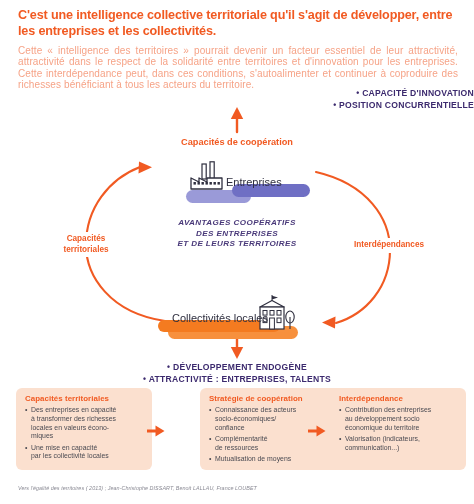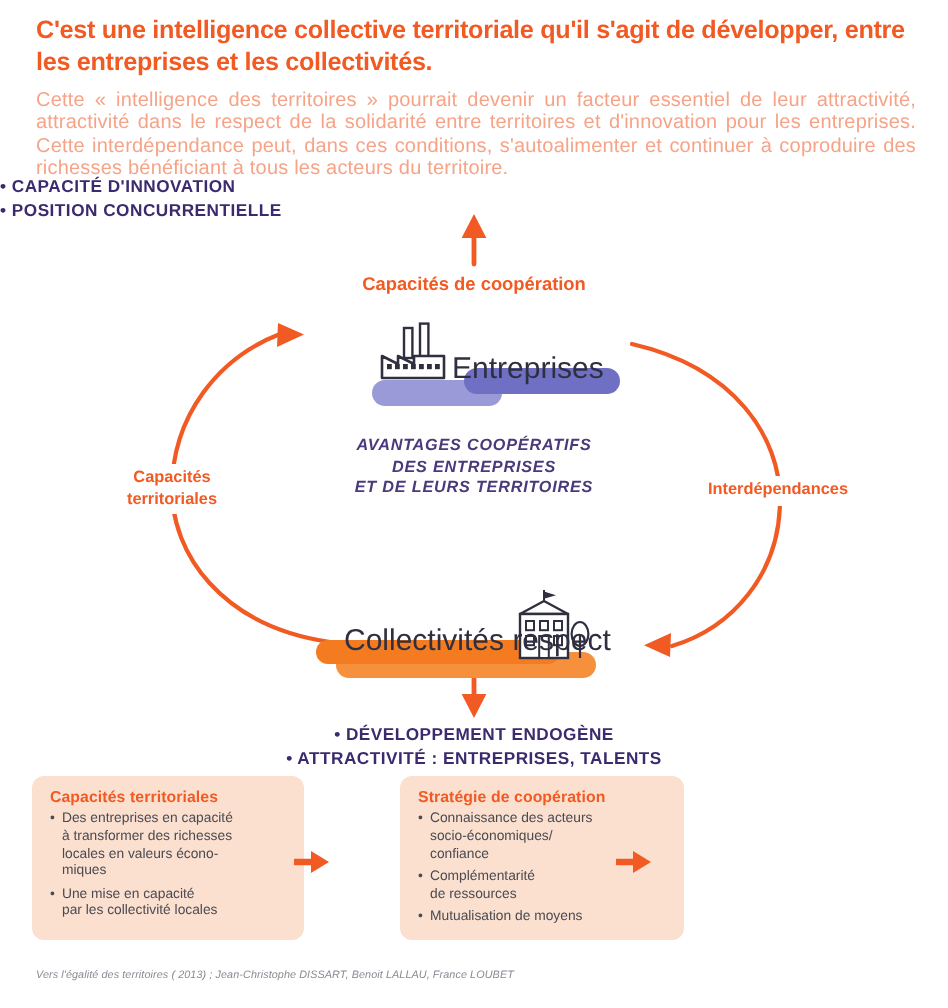"• CAPACITÉ D'INNOVATION" .cap-top { text-align: left -> right }
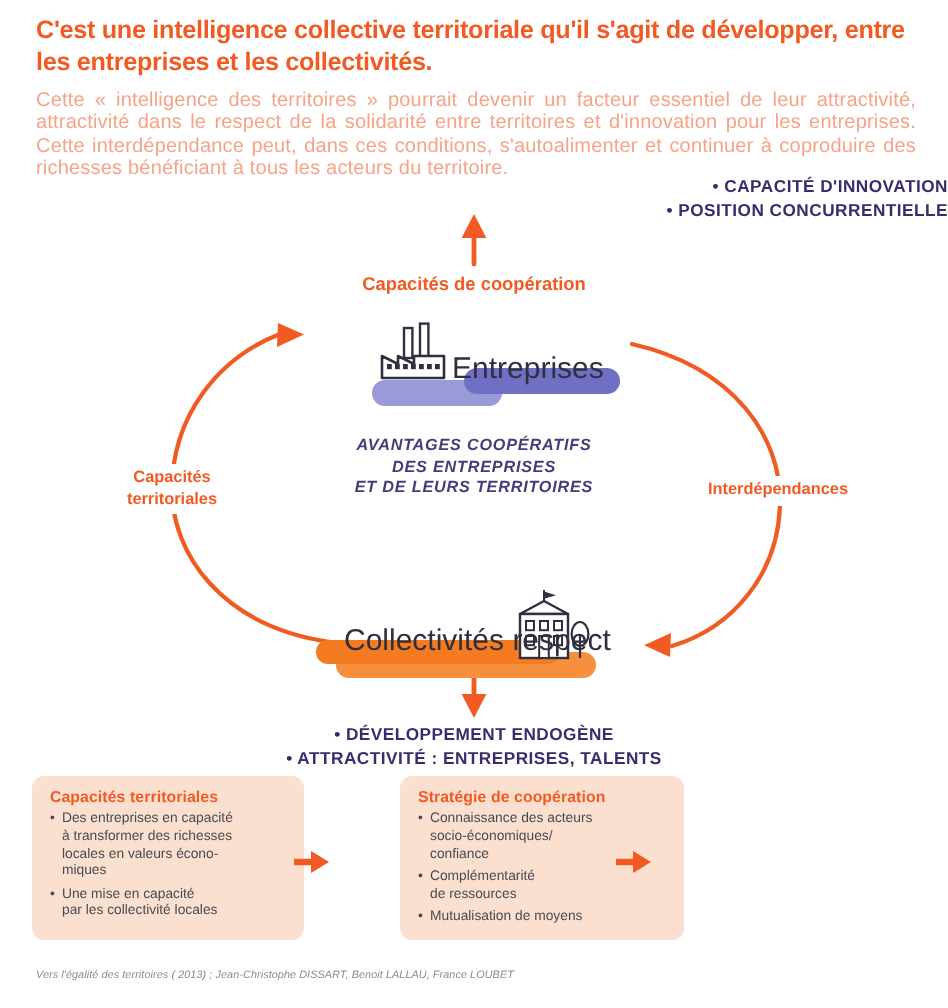"Entreprises" .node-label { font-size: 15px -> 11px }
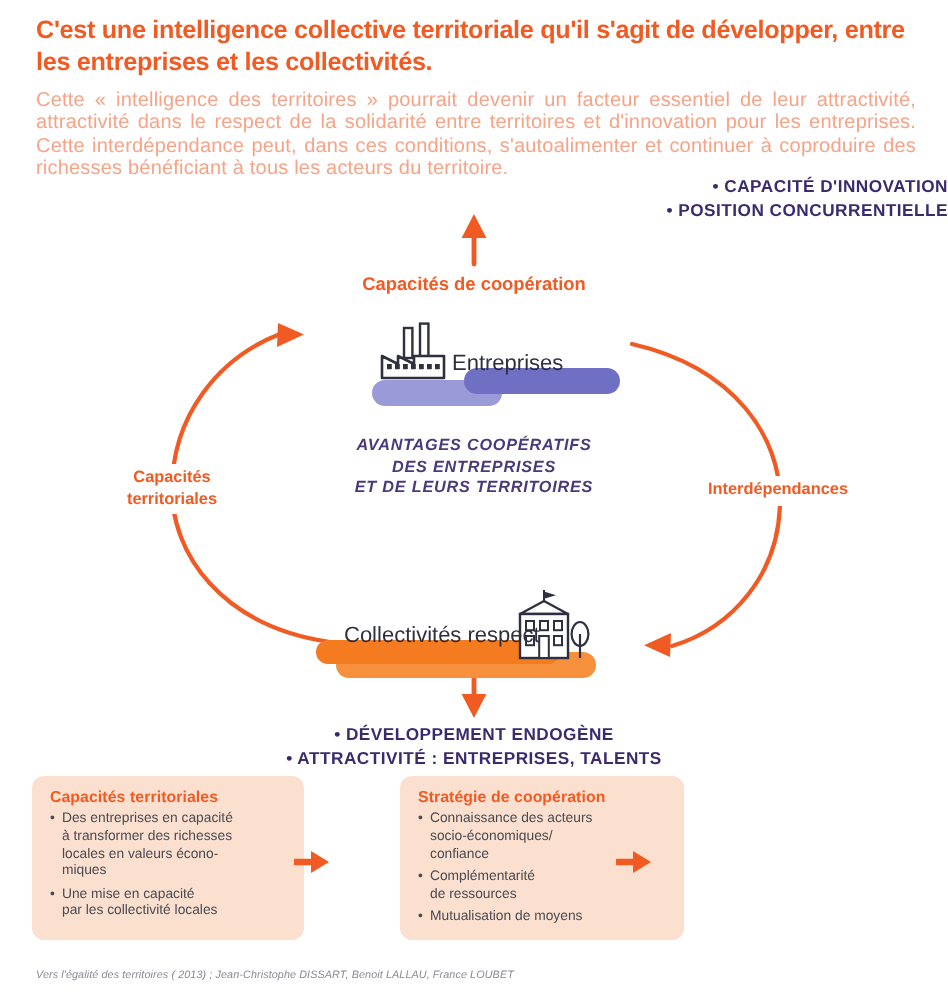"Collectivités respect" div.node-label { text: respect -> locales }
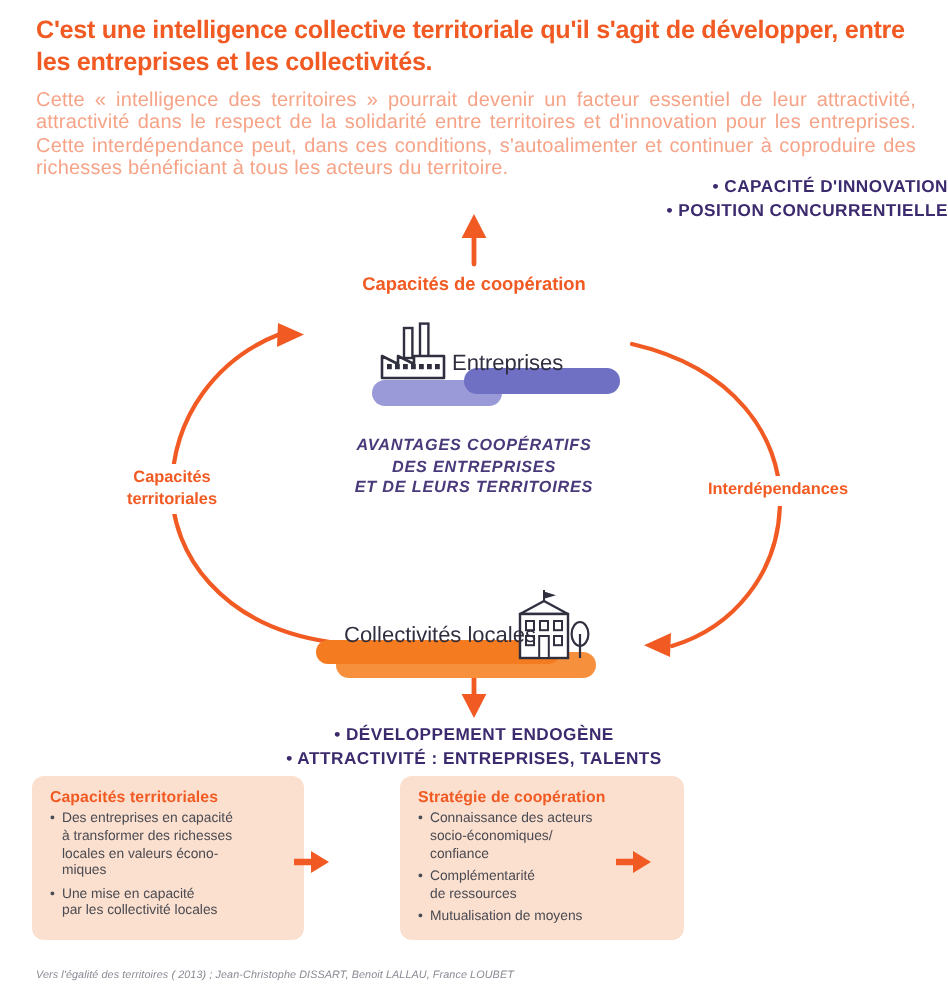"Interdépendance" div.box { html: none -> <div> <div>Interdépendance</div> <ul> <li>Contribution des entreprises au développement socio économique du territoire</li> <li>Valorisation (indicateurs, communication...)</li> </ul> </div> }
